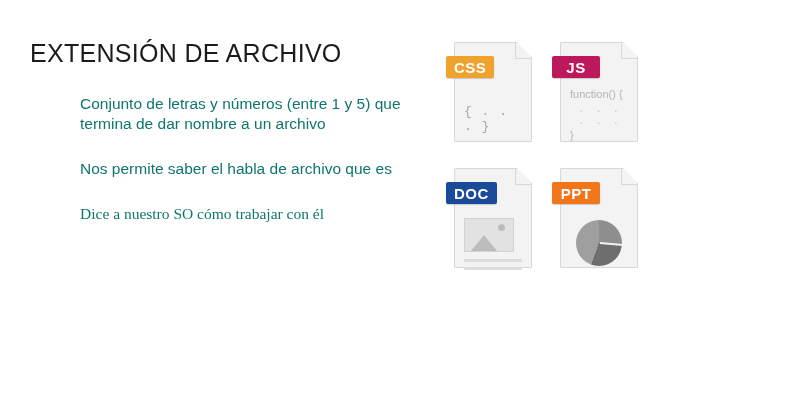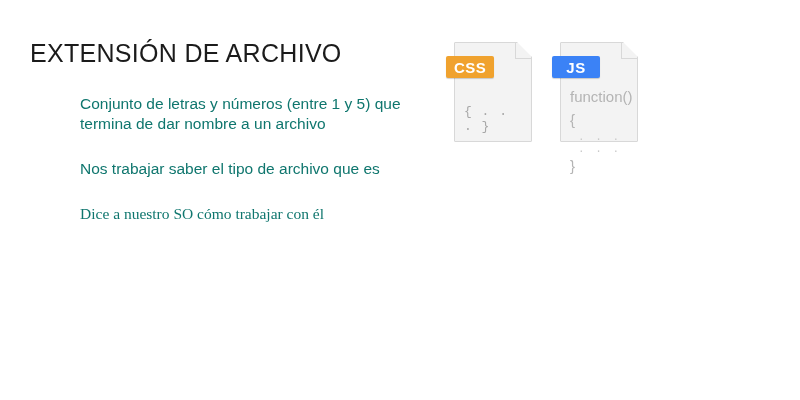"JS" .tab.js { background: #3b82f6 -> #be185d }
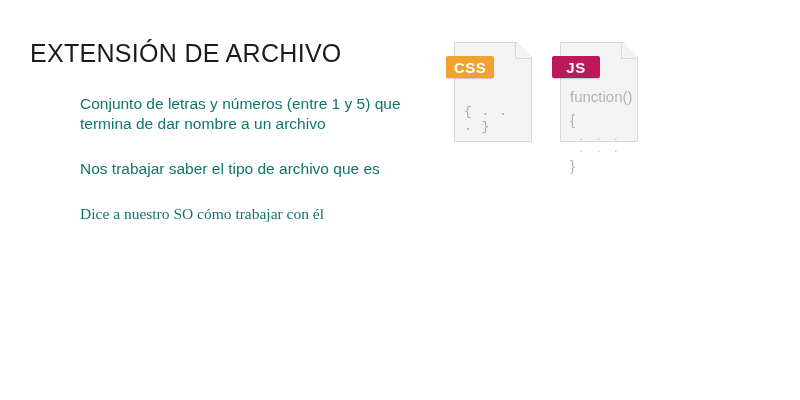"function() {" .code-fn { font-size: 15px -> 11px }
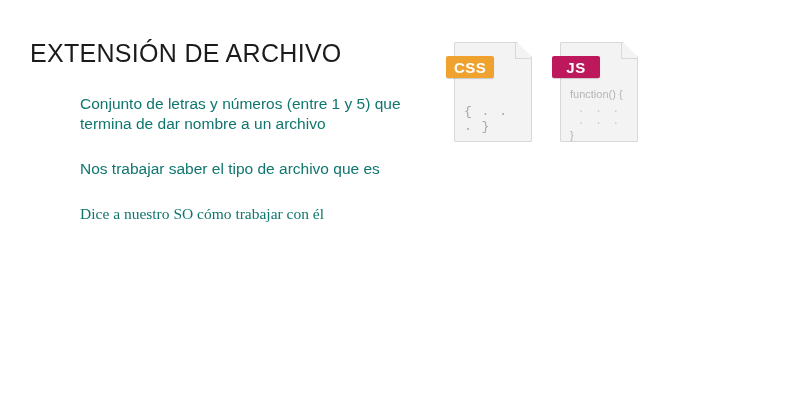"Nos trabajar saber el tipo" li { text: trabajar saber el tipo -> permite saber el habla }
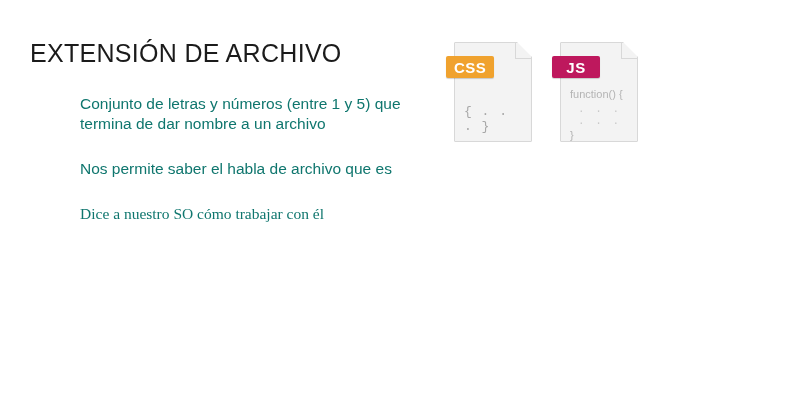"DOC" div.doc-wrap { html: none -> <div> <div></div> <div></div> <div></div> <div>DOC</div> <div> <div> <div></div> <div></div> </div> <div> <div></div> <div></div> </div> </div> </div> }
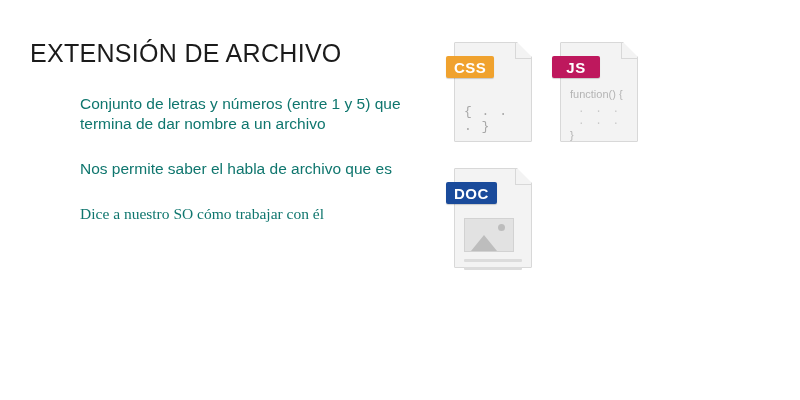"PPT" div.doc-wrap { html: none -> <div> <div></div> <div></div> <div></div> <div>PPT</div> <div> <div></div> </div> </div> }
